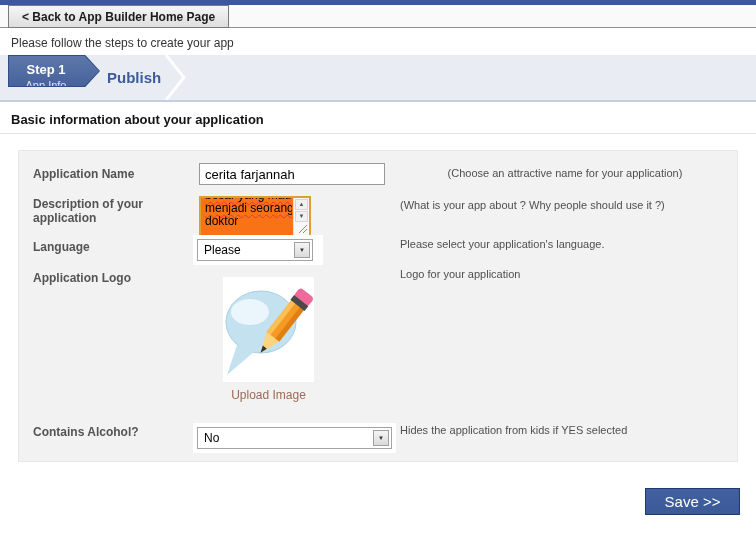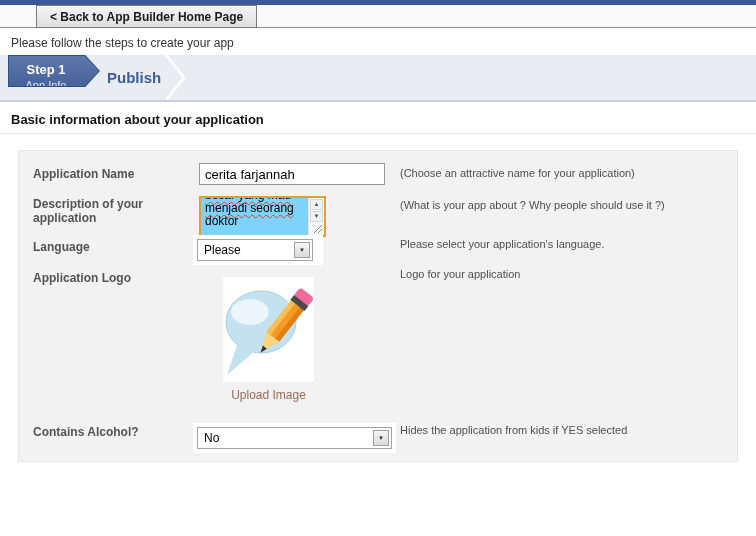"< Back to App Builder" .back-btn { margin-left: 28px -> none }
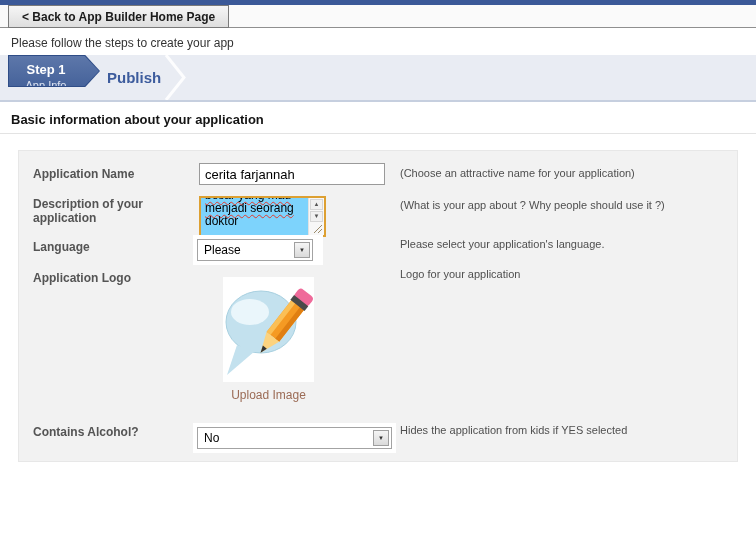"(Choose an attractive name for" div.fhint { text-align: none -> center }
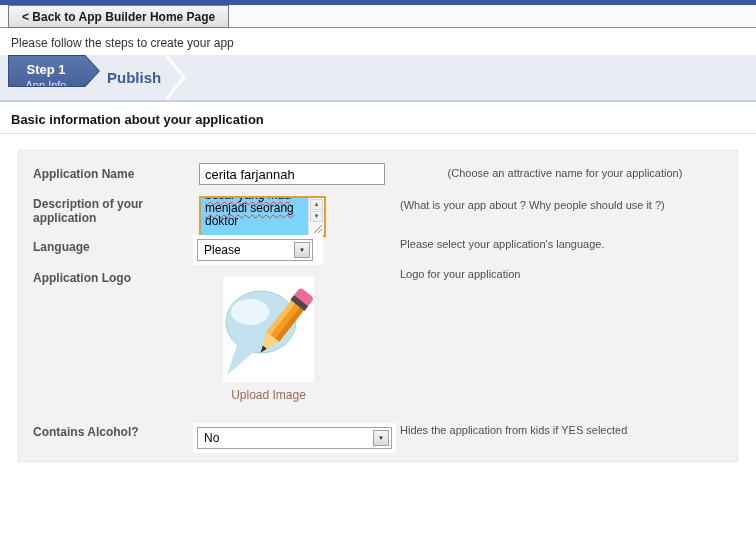"menjadi seorang" .ta { background: #7dd3fc -> #f97316; width: 127px -> 112px }
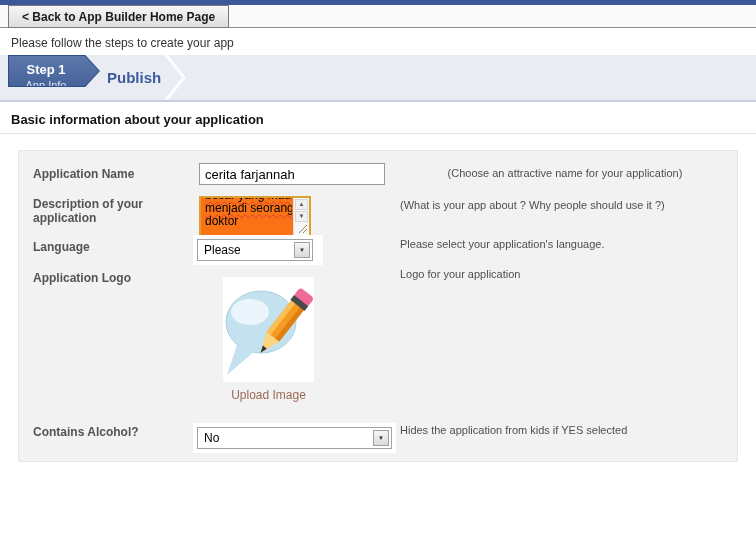"Save >>" button.save-btn { html: none -> <button>Save &gt;&gt;</button> }
